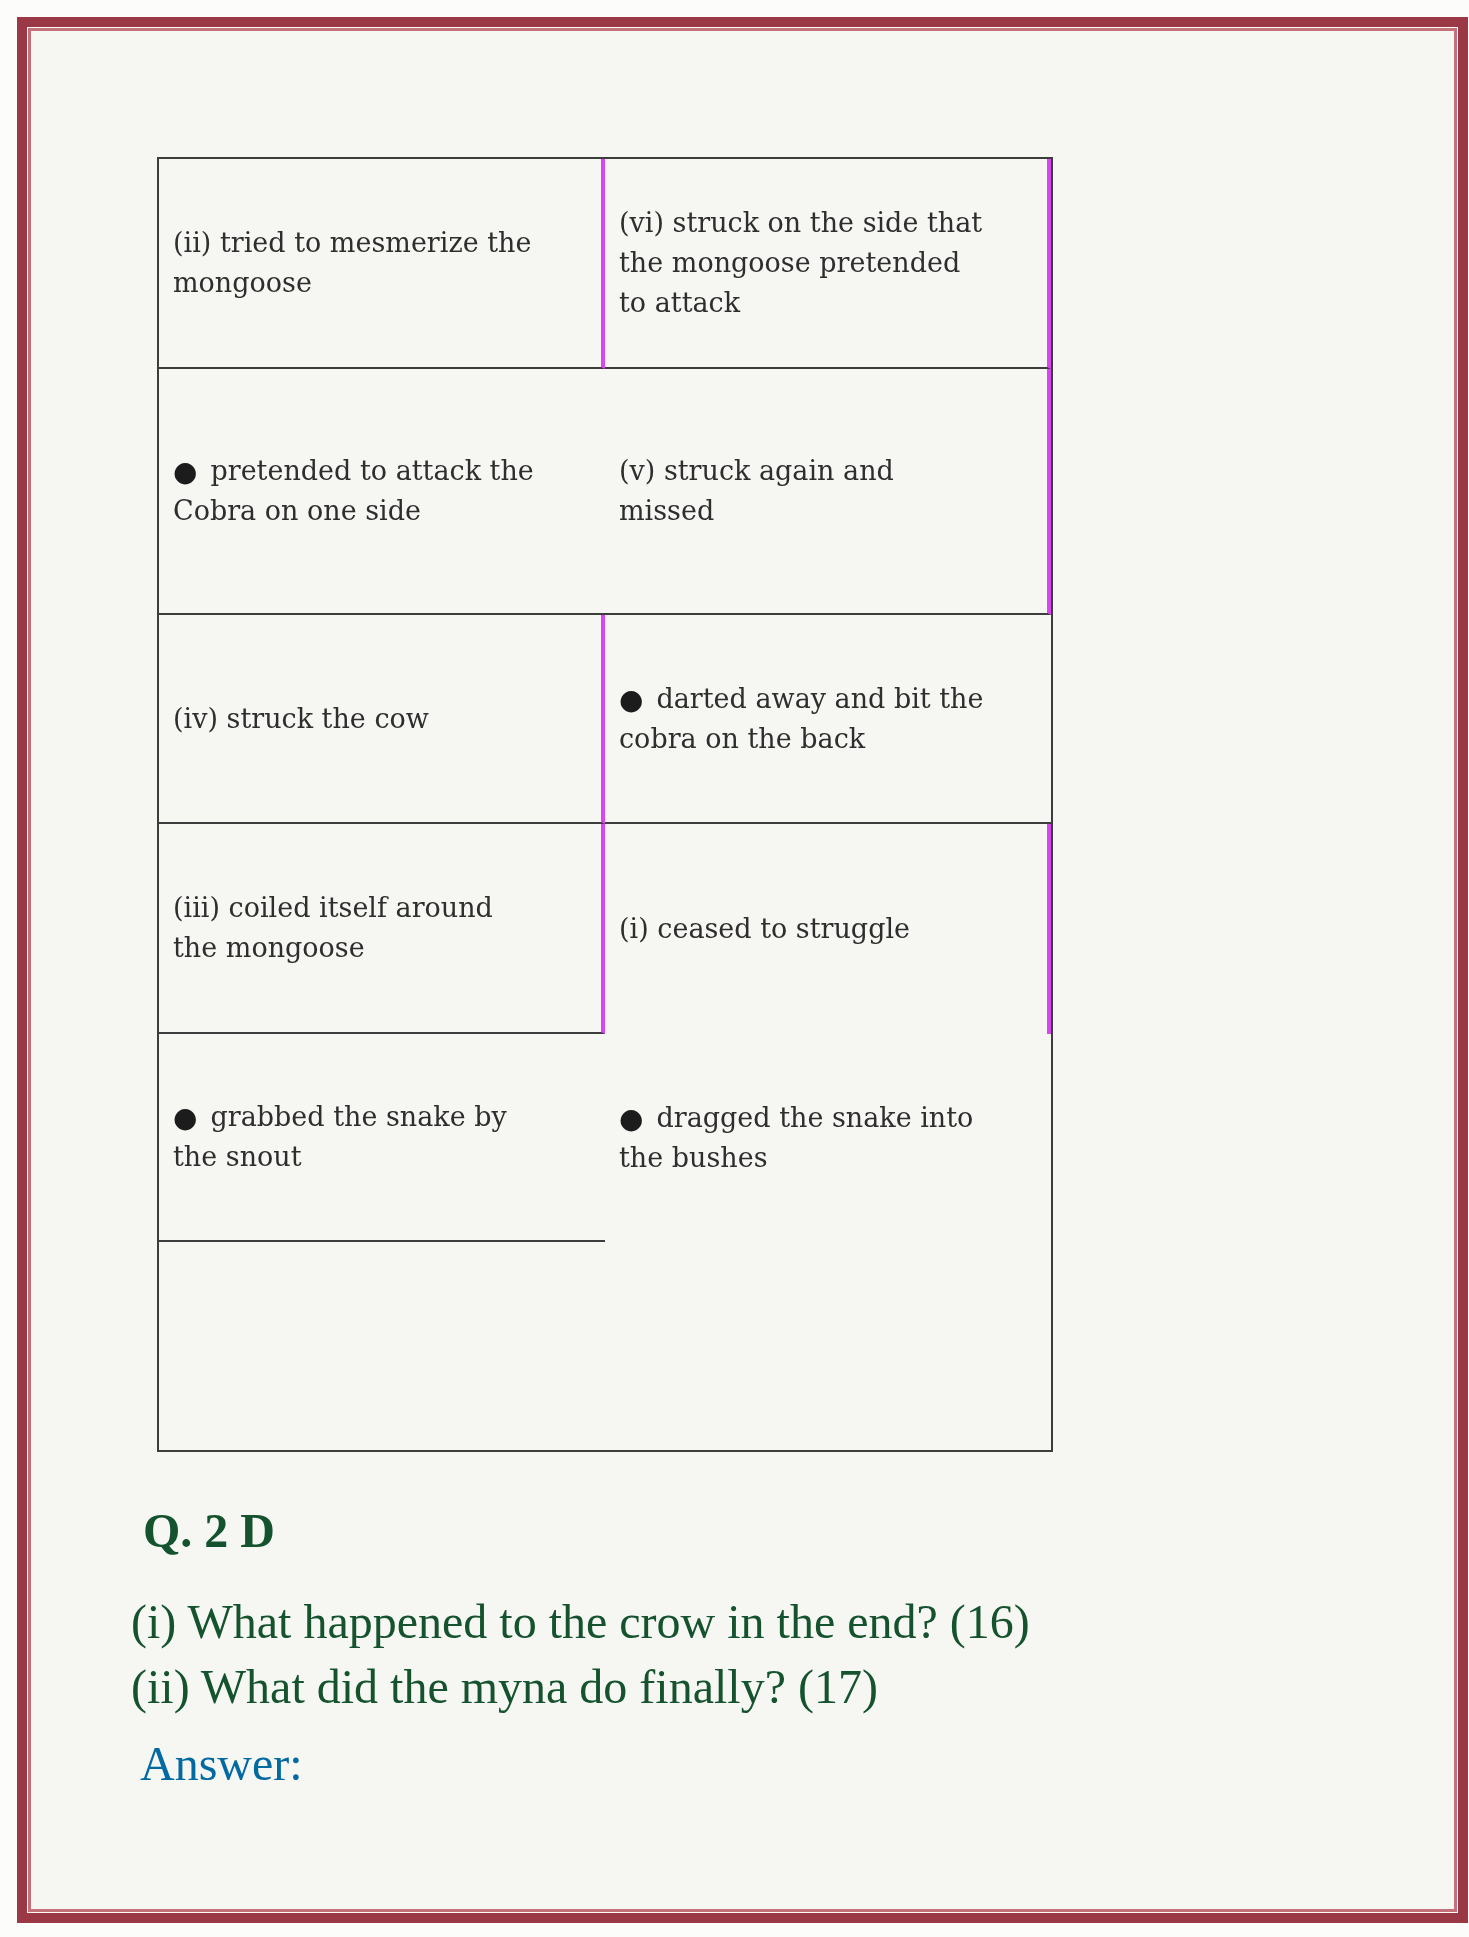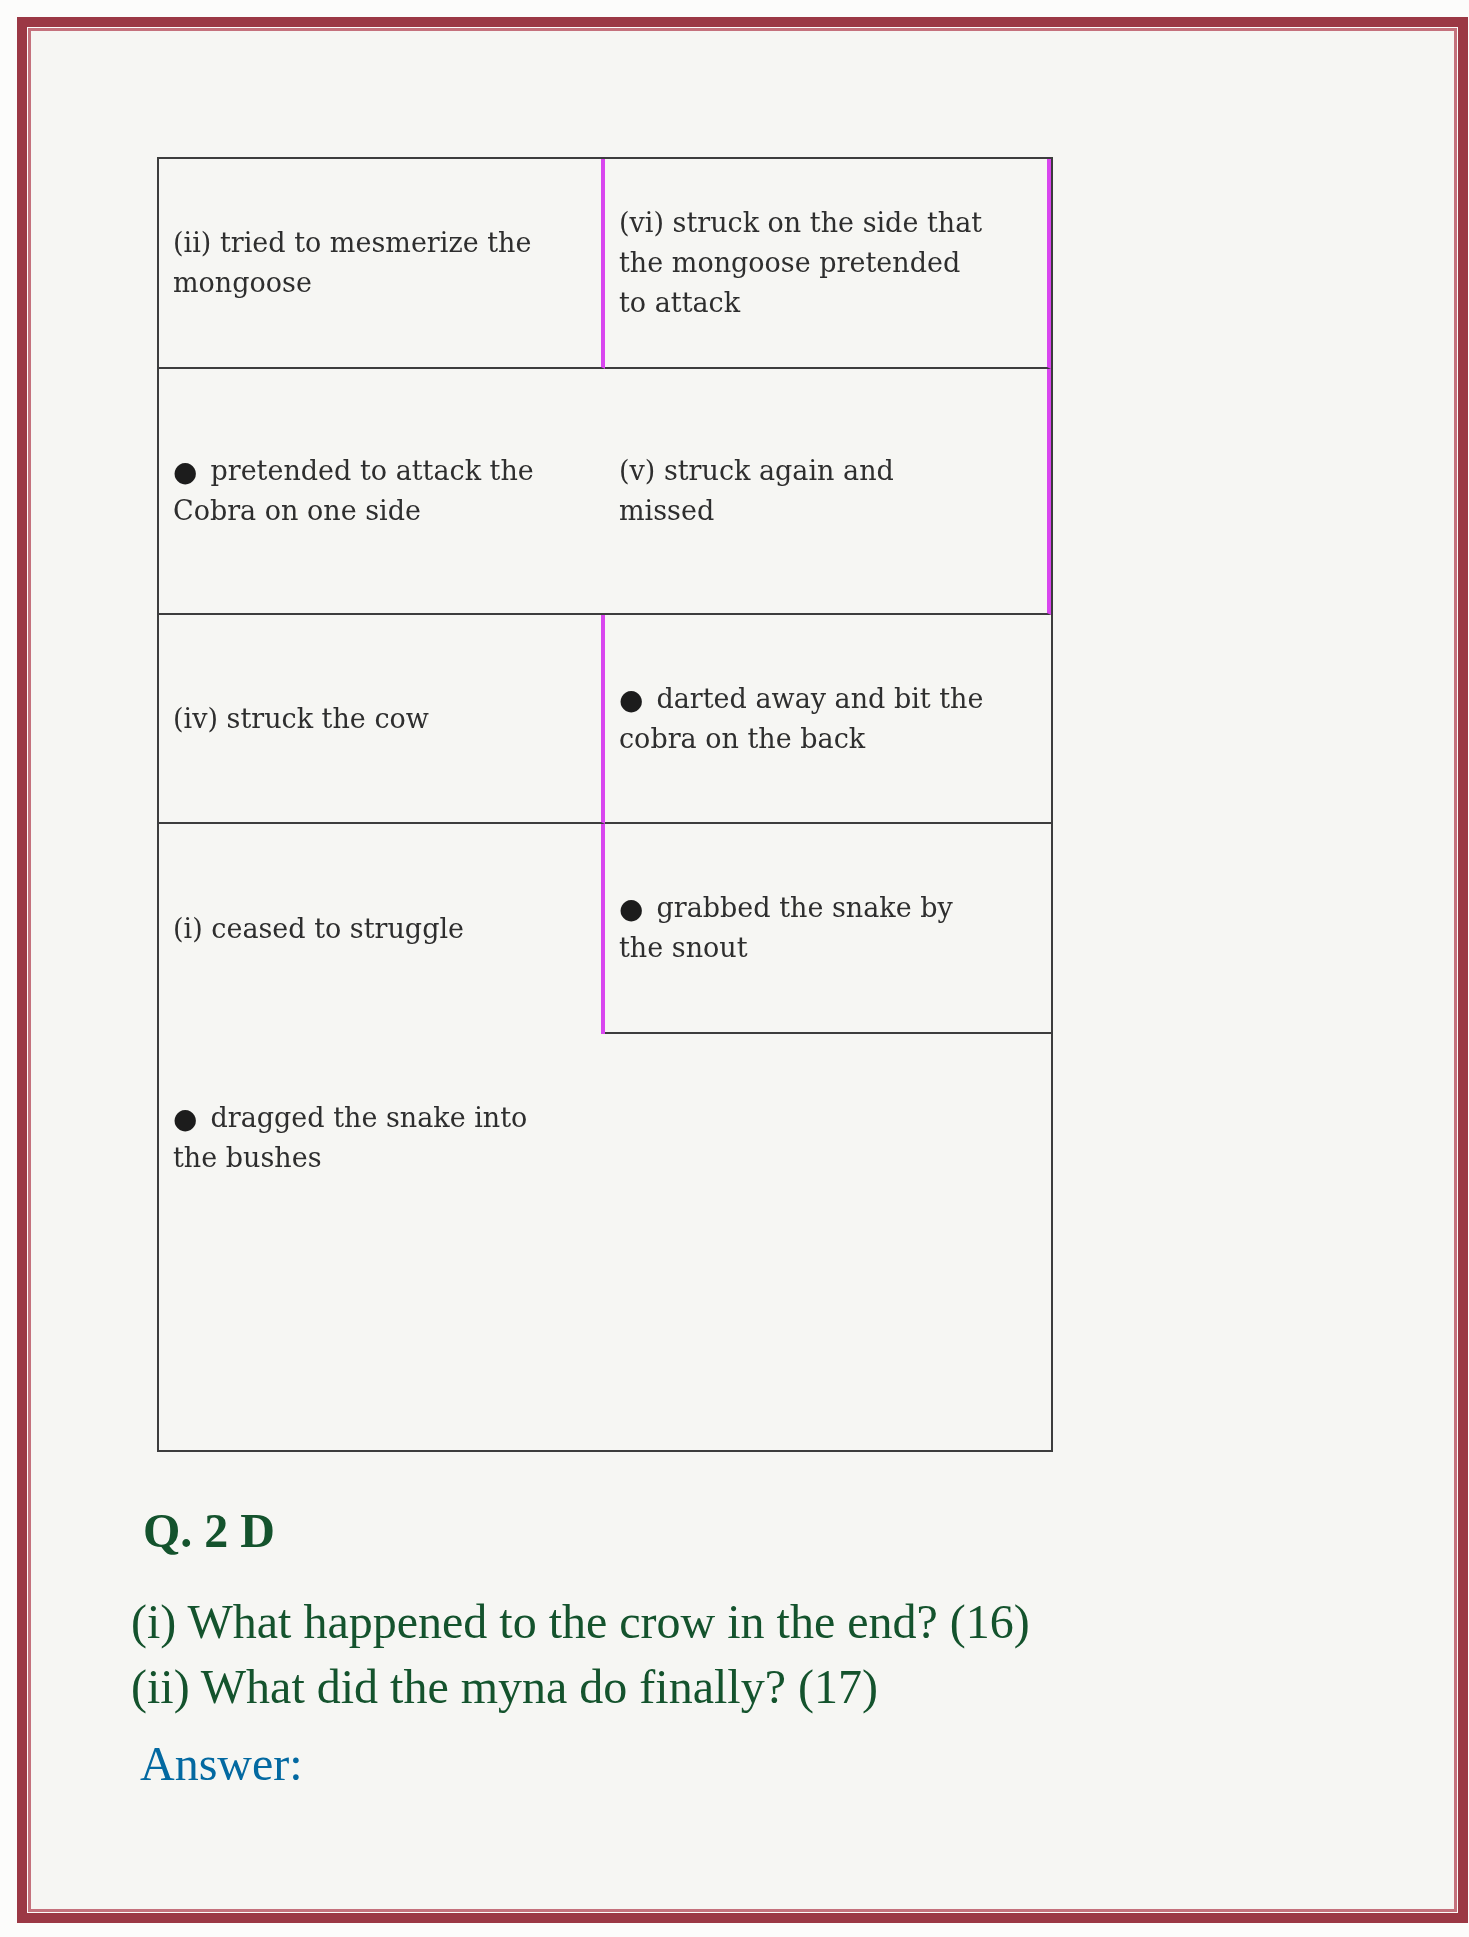"(iii) coiled itself around" div.cell { html: none -> <div> <div> <span>(iii) coiled itself around the mongoose</span> </div> </div> }
